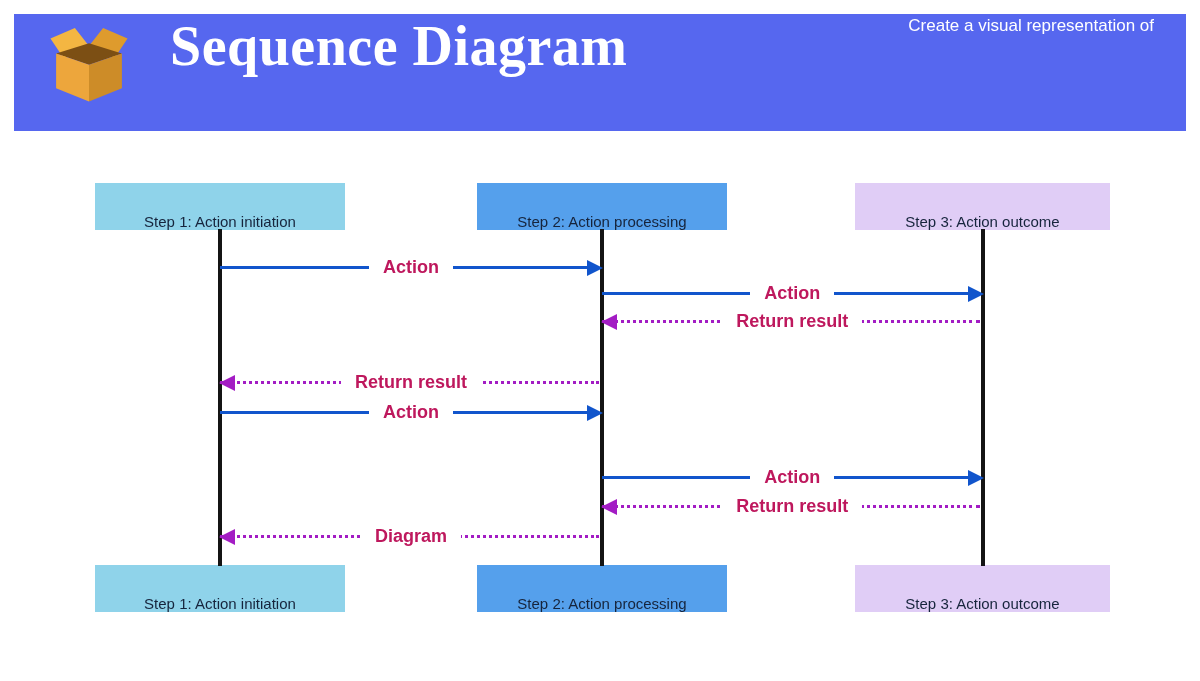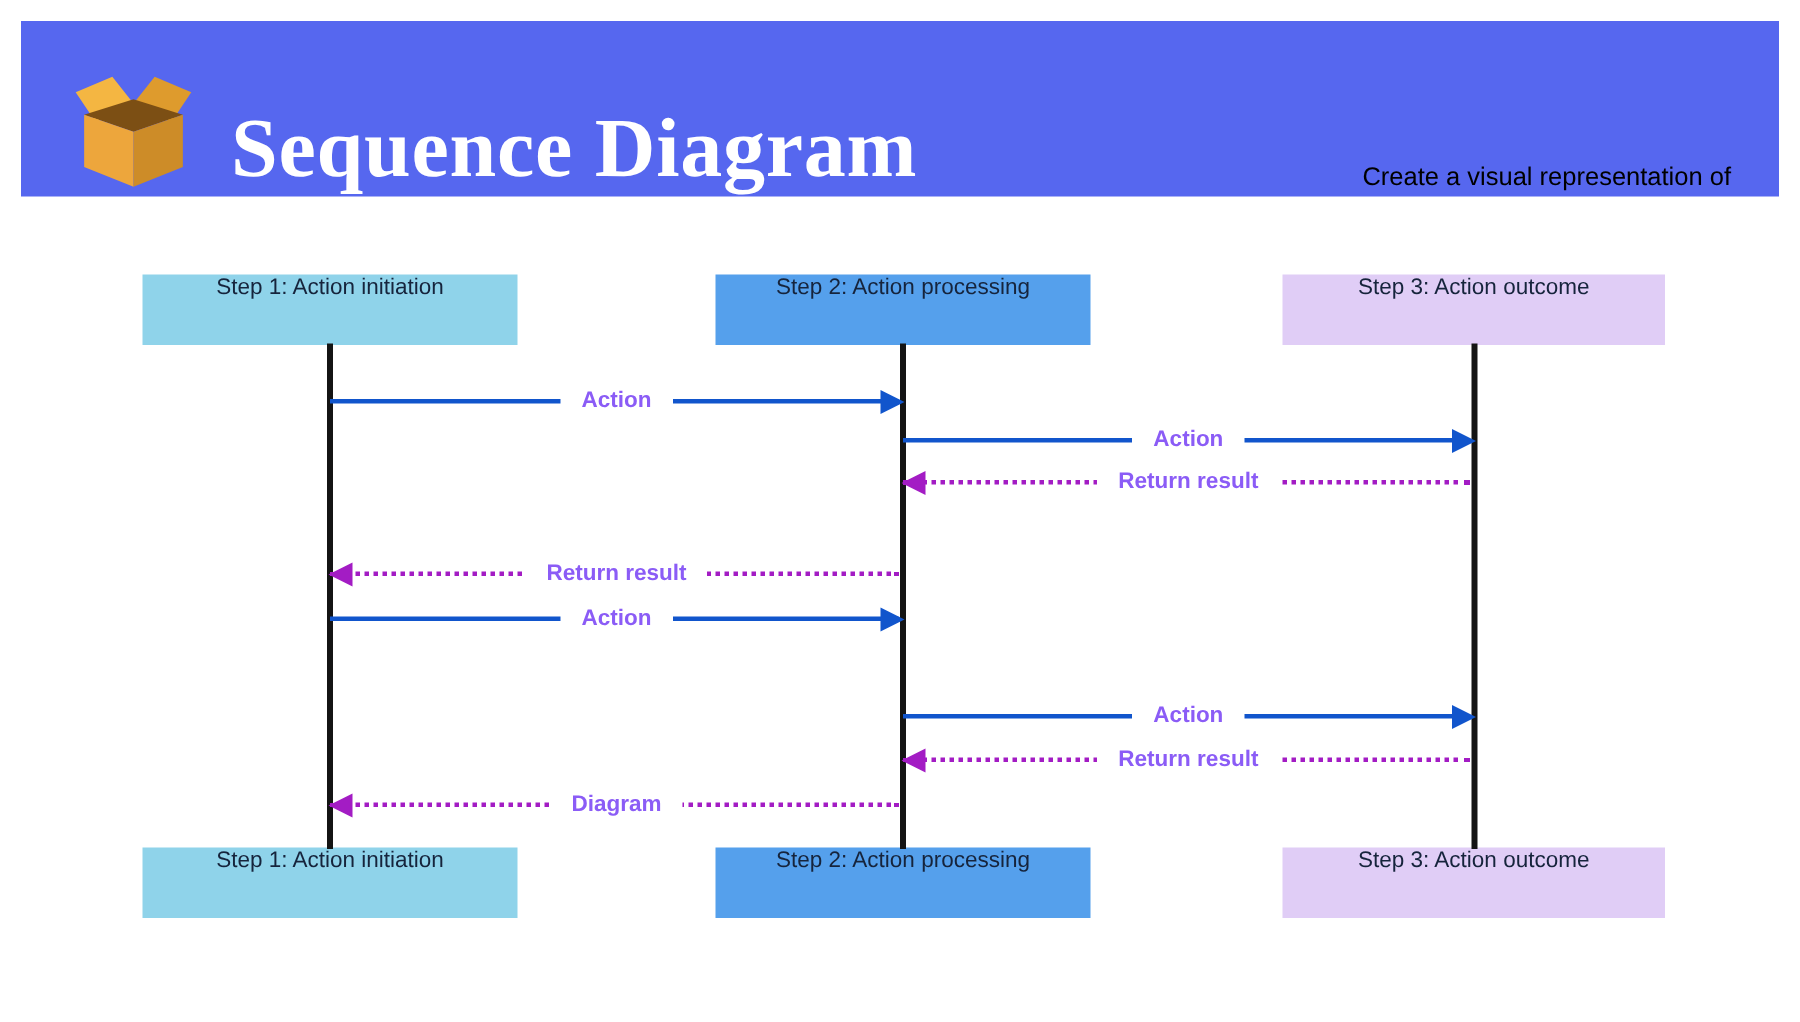"Sequence Diagram" .header { align-items: flex-end -> flex-start; gap: 10px -> 26px }
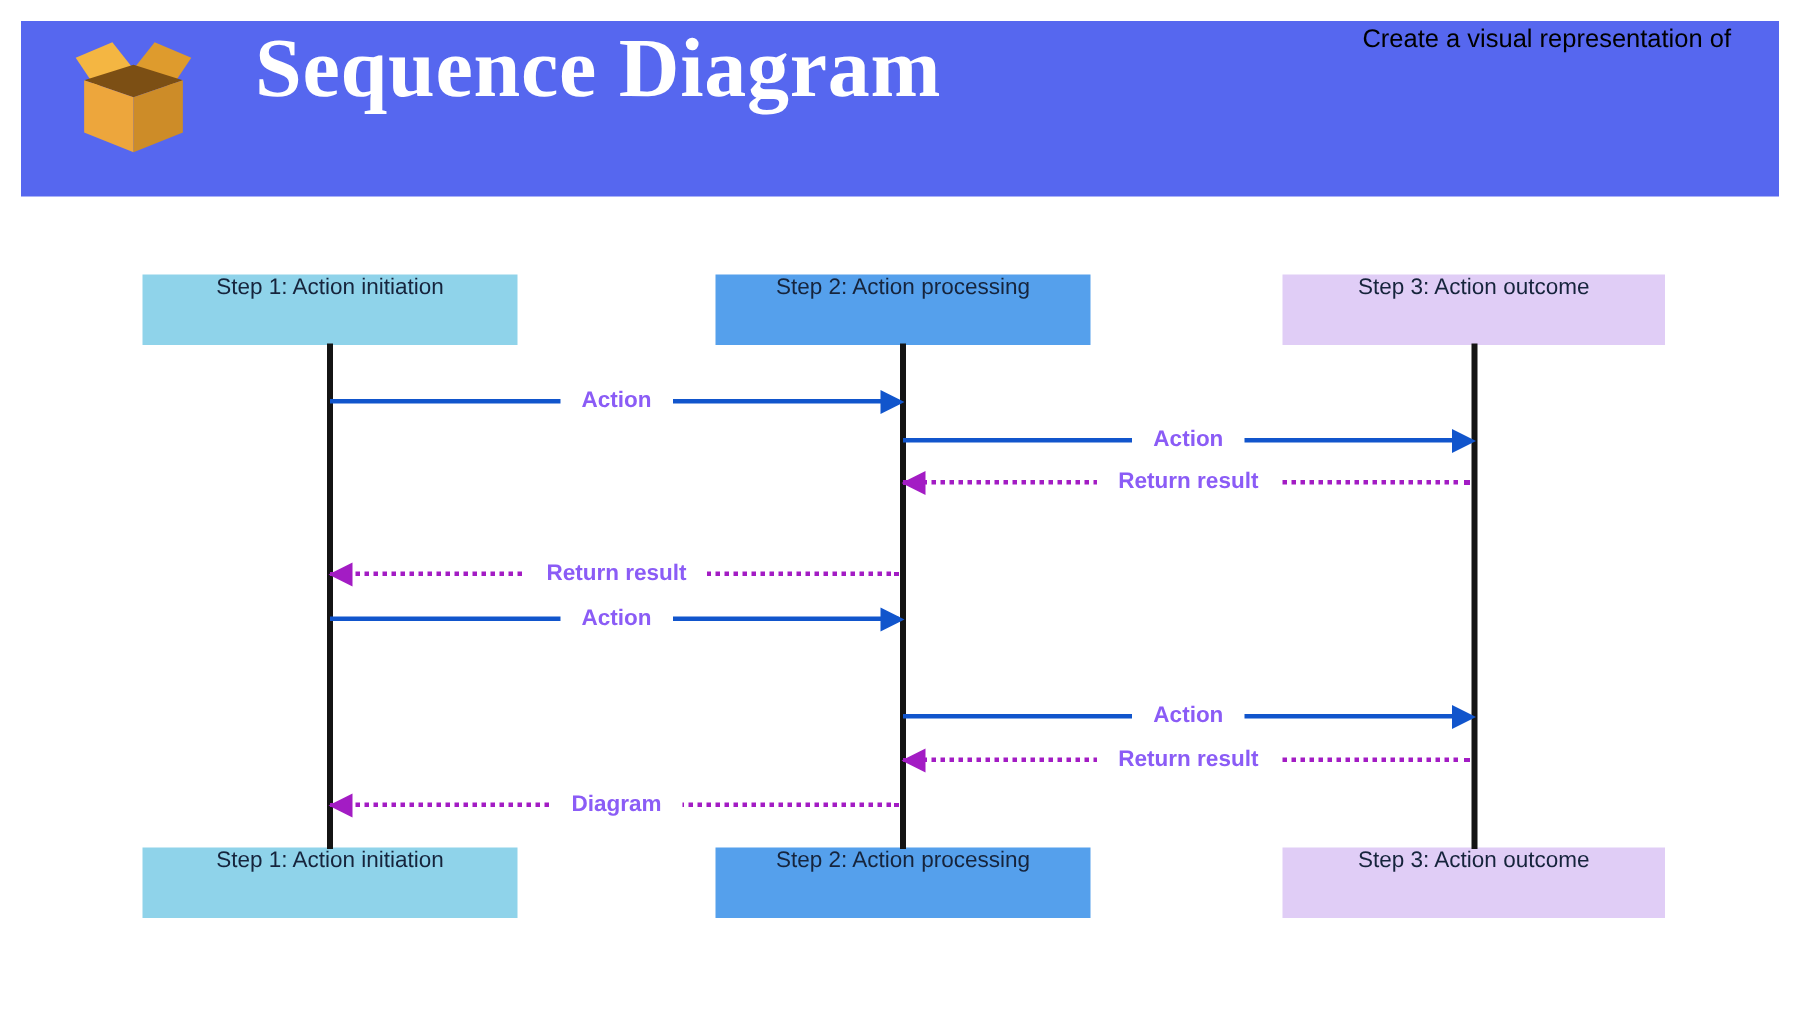"Create a visual representation of" .subtitle { color: #000000 -> #ffffff }
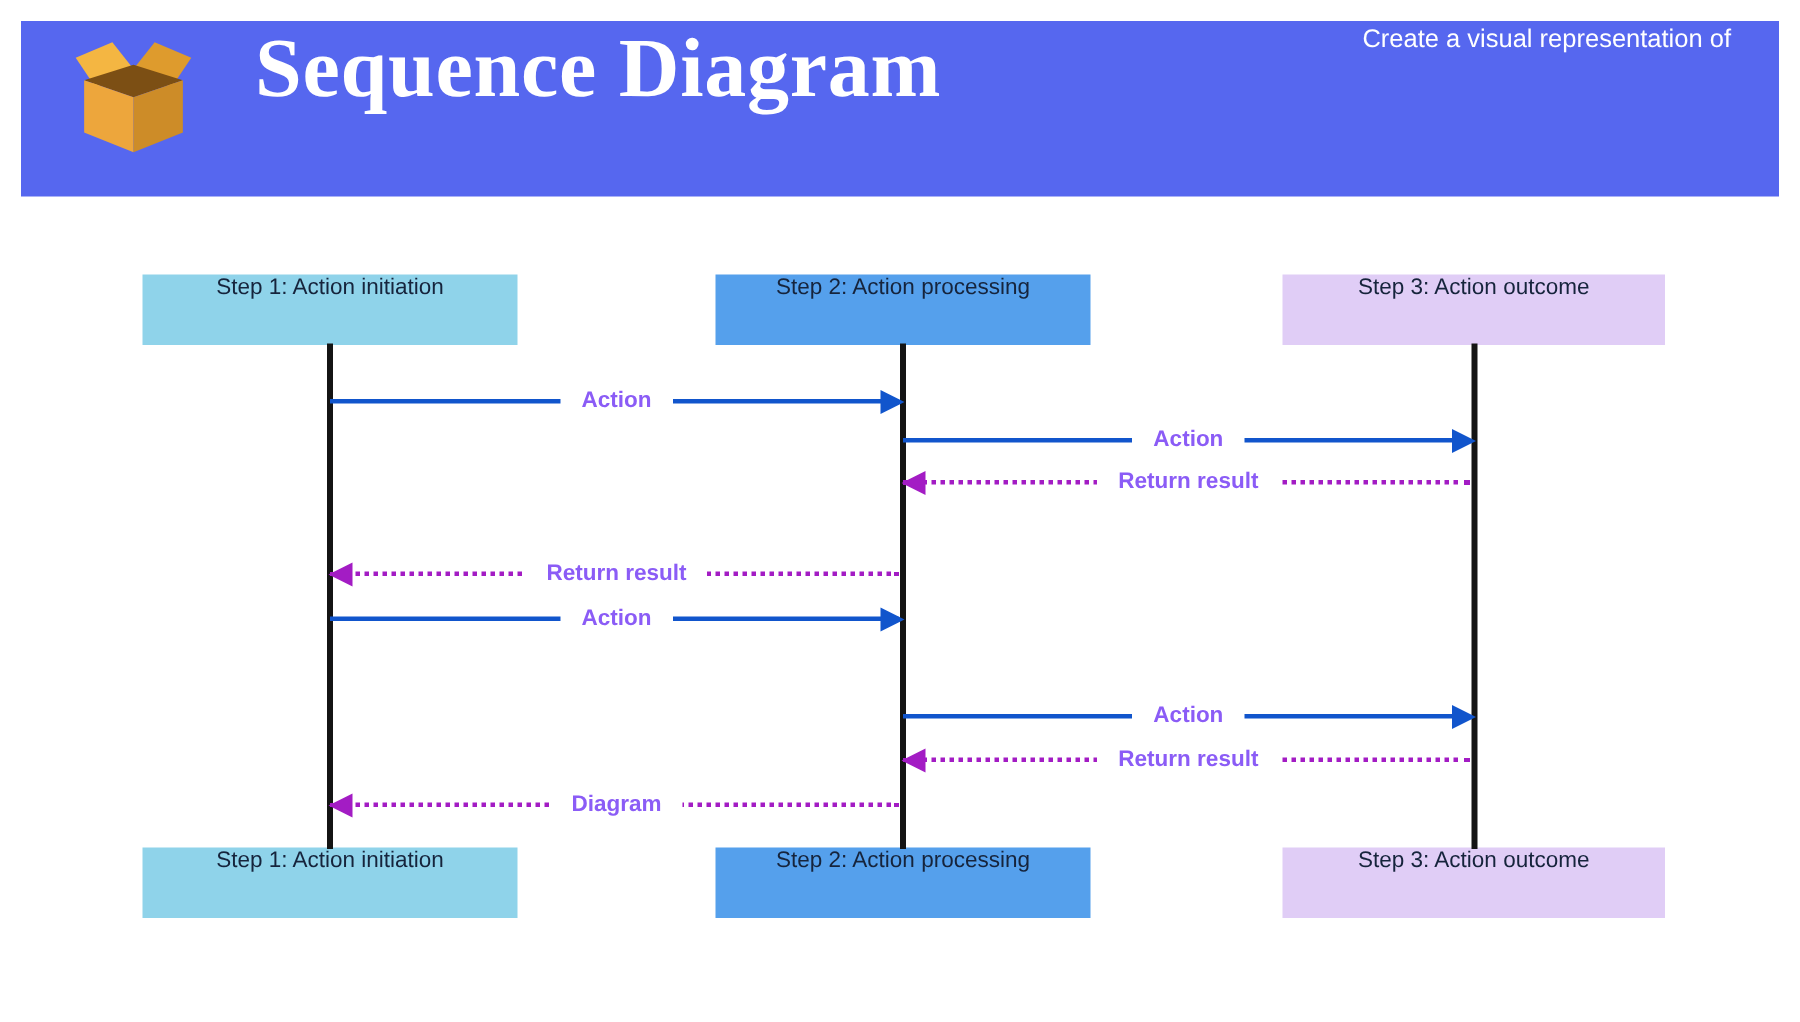"Step 1: Action initiation" .actor-box { align-items: flex-start -> flex-end }
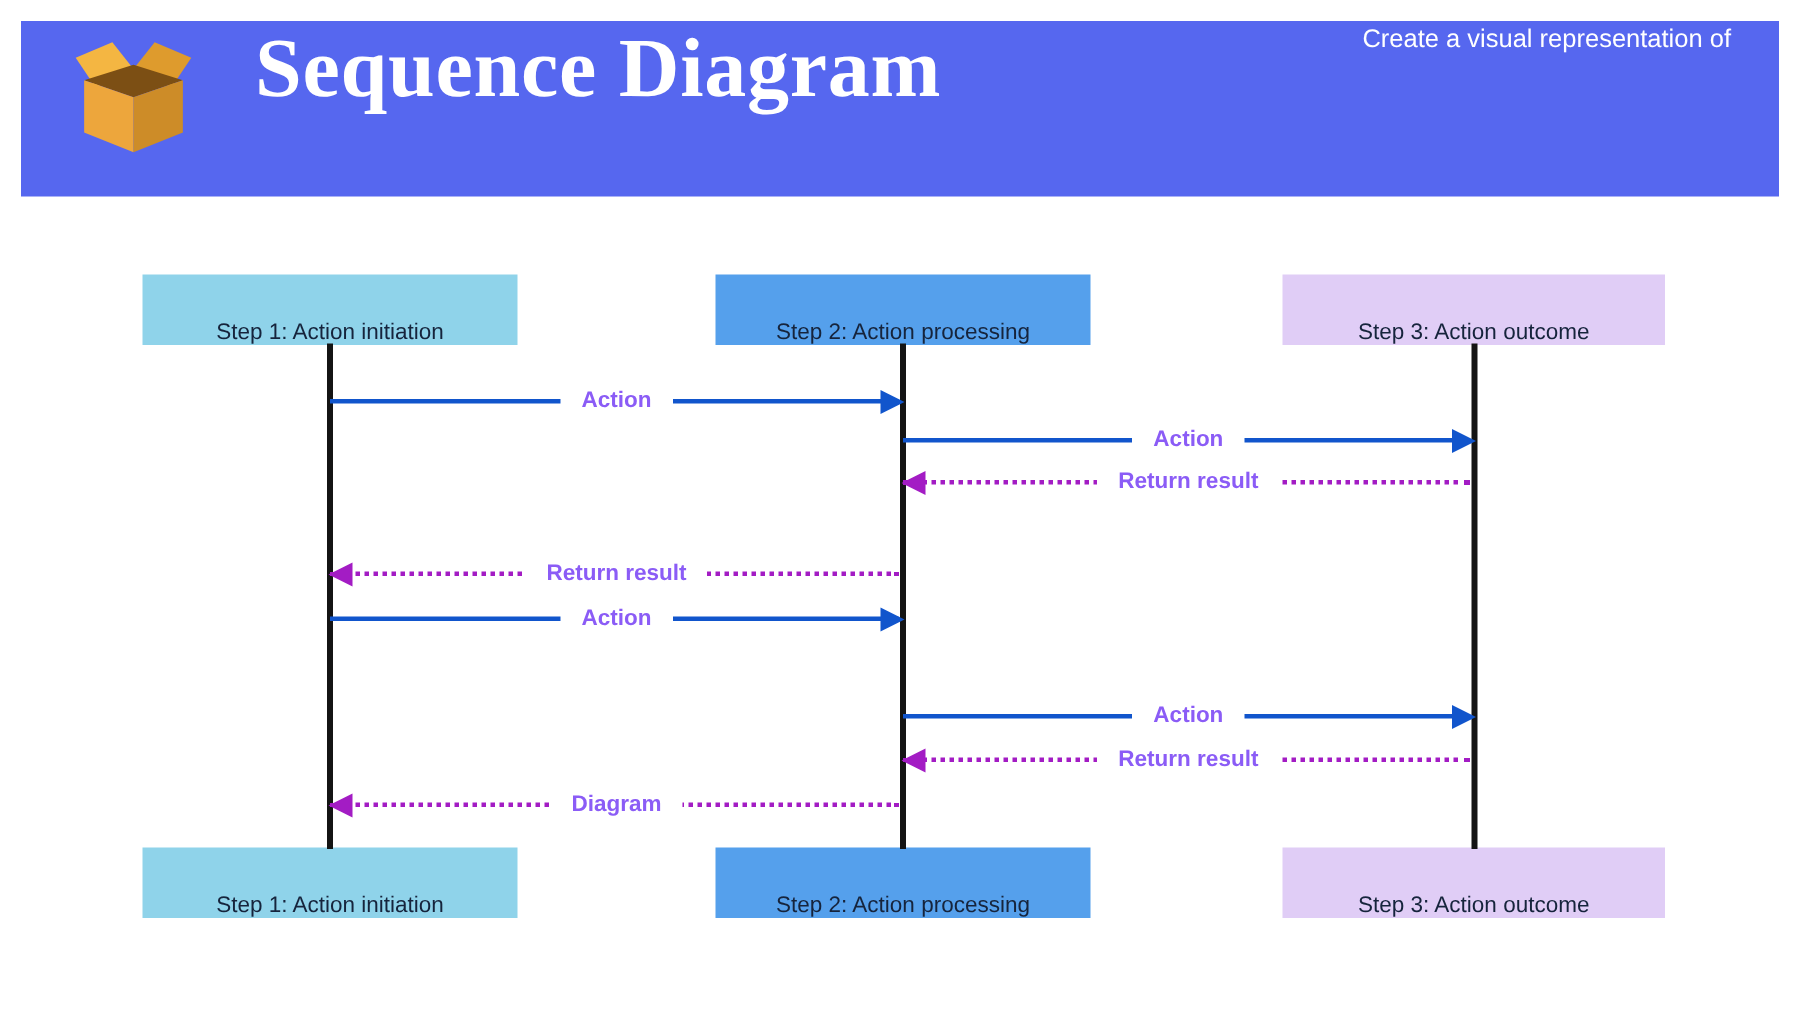"Action" .msg-label { color: #8b5cf6 -> #be185d; font-size: 15px -> 18px }
